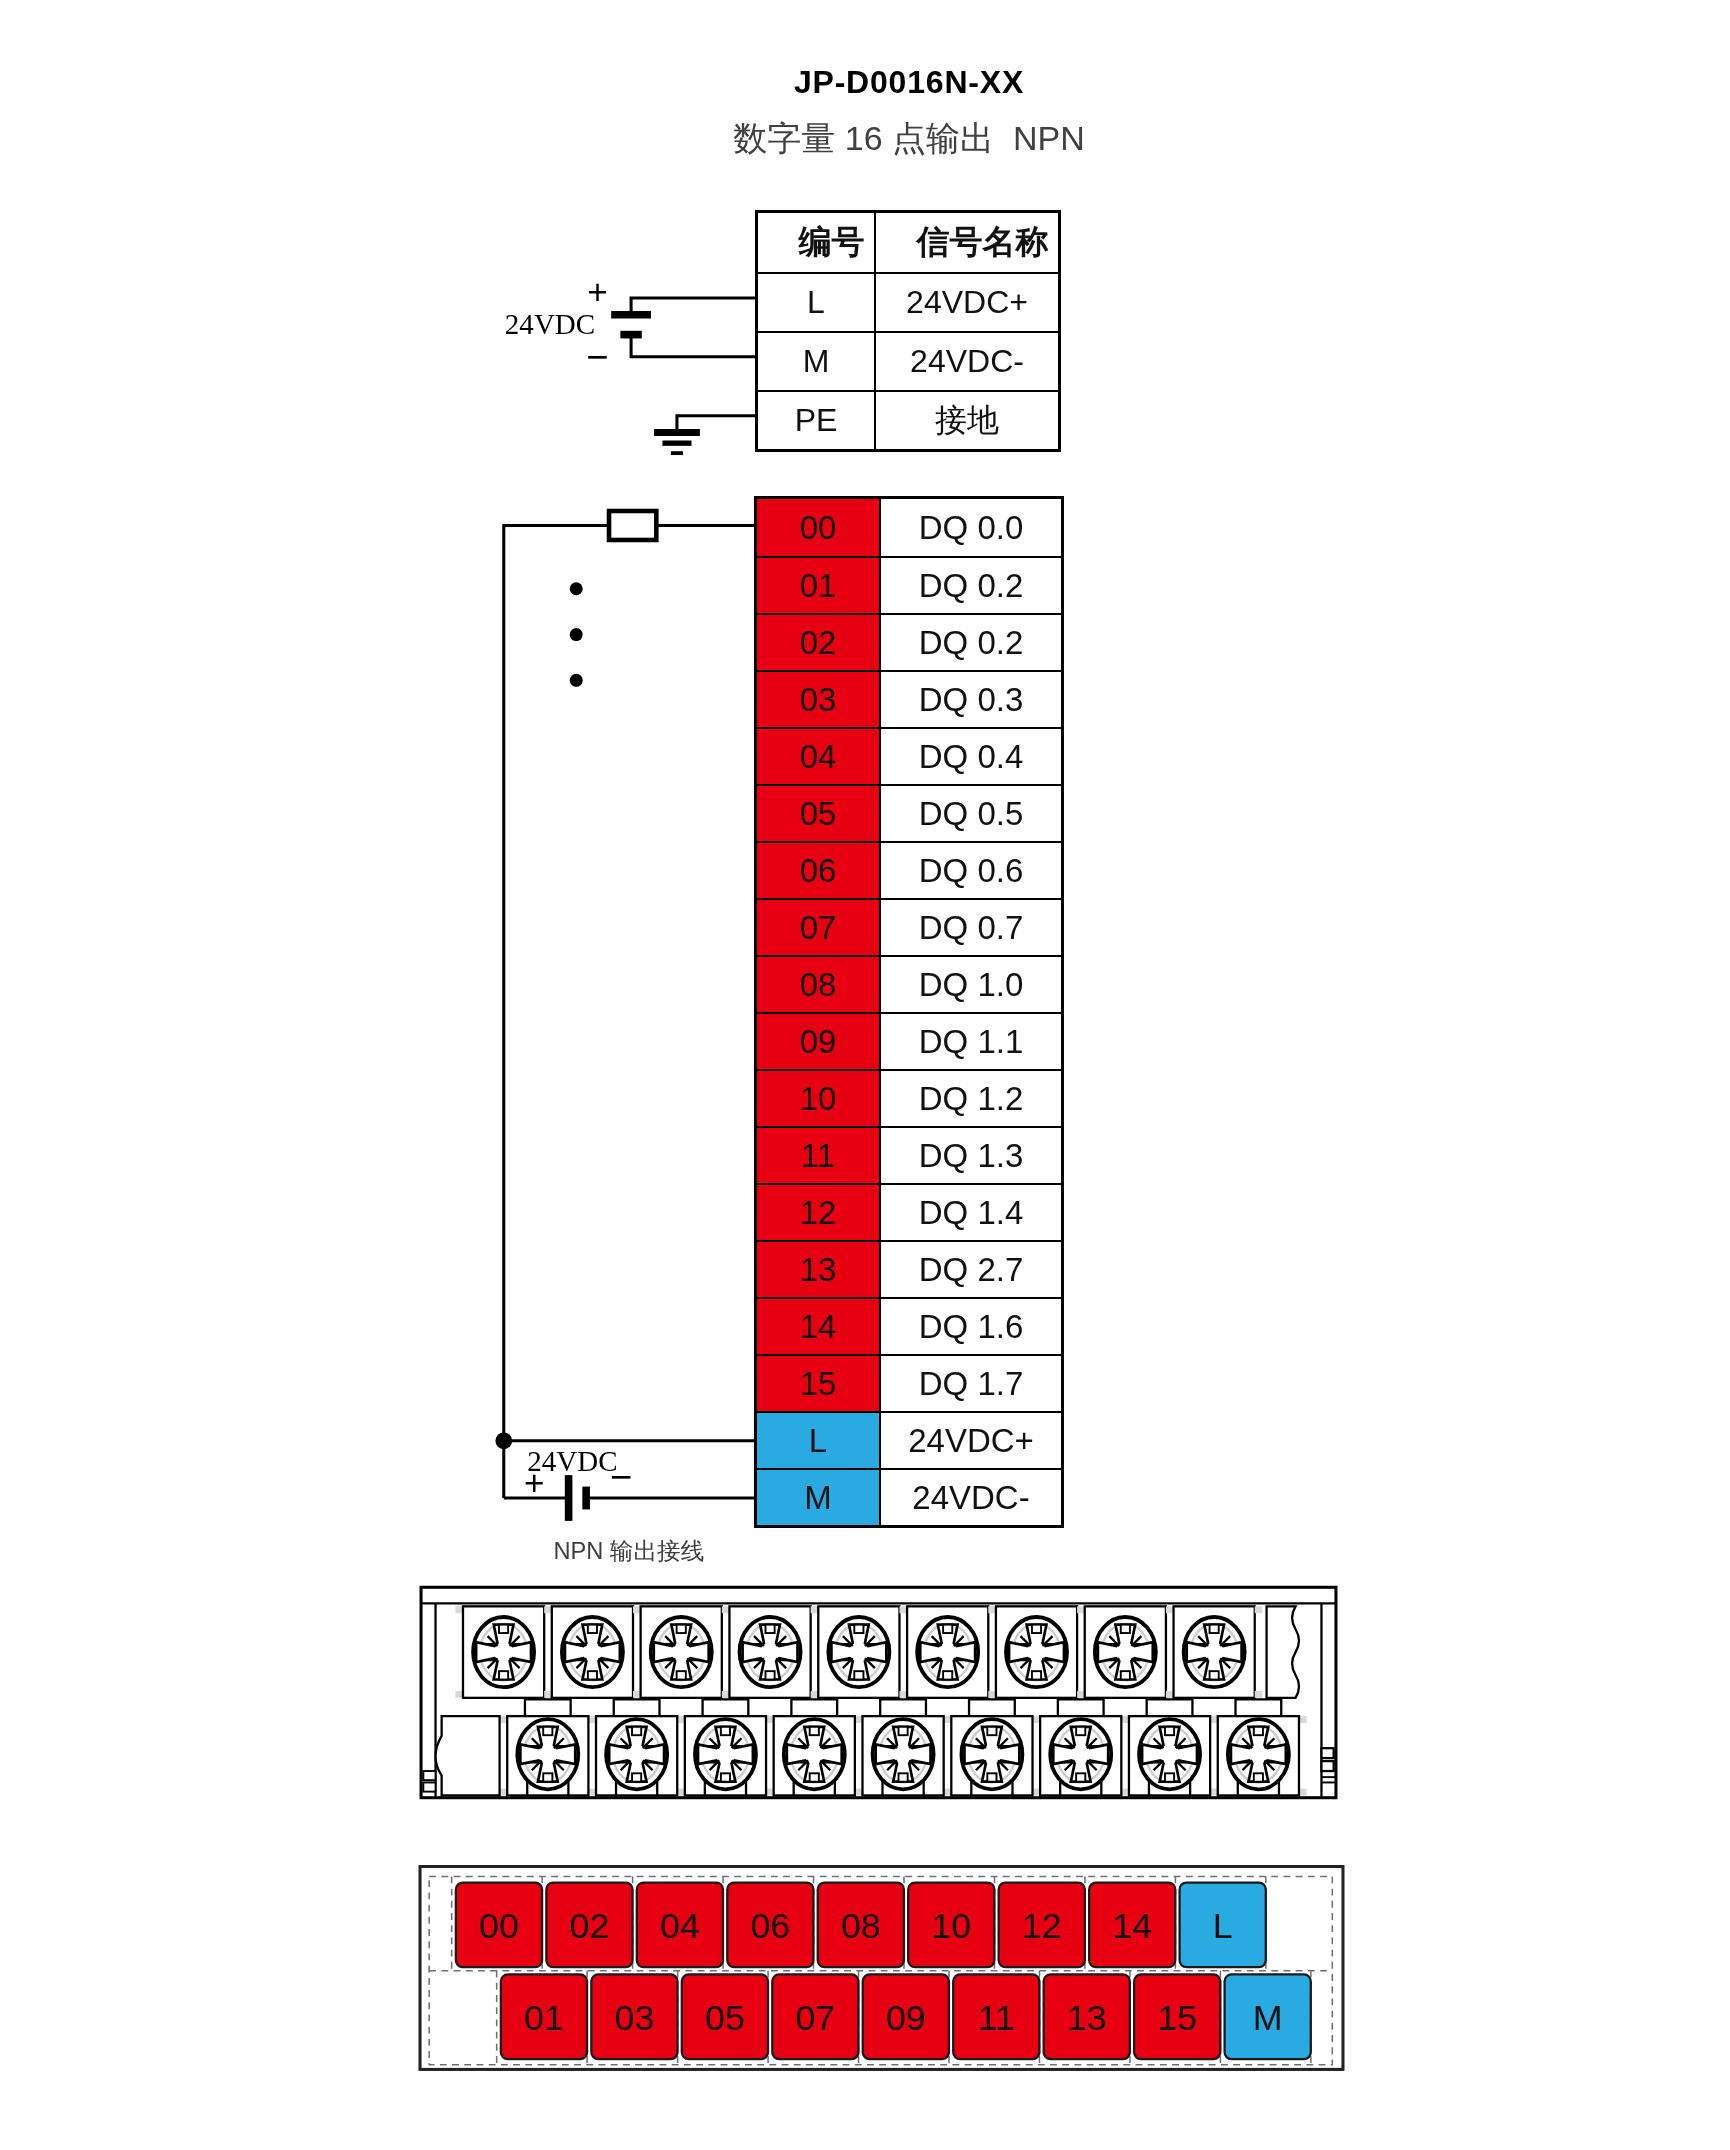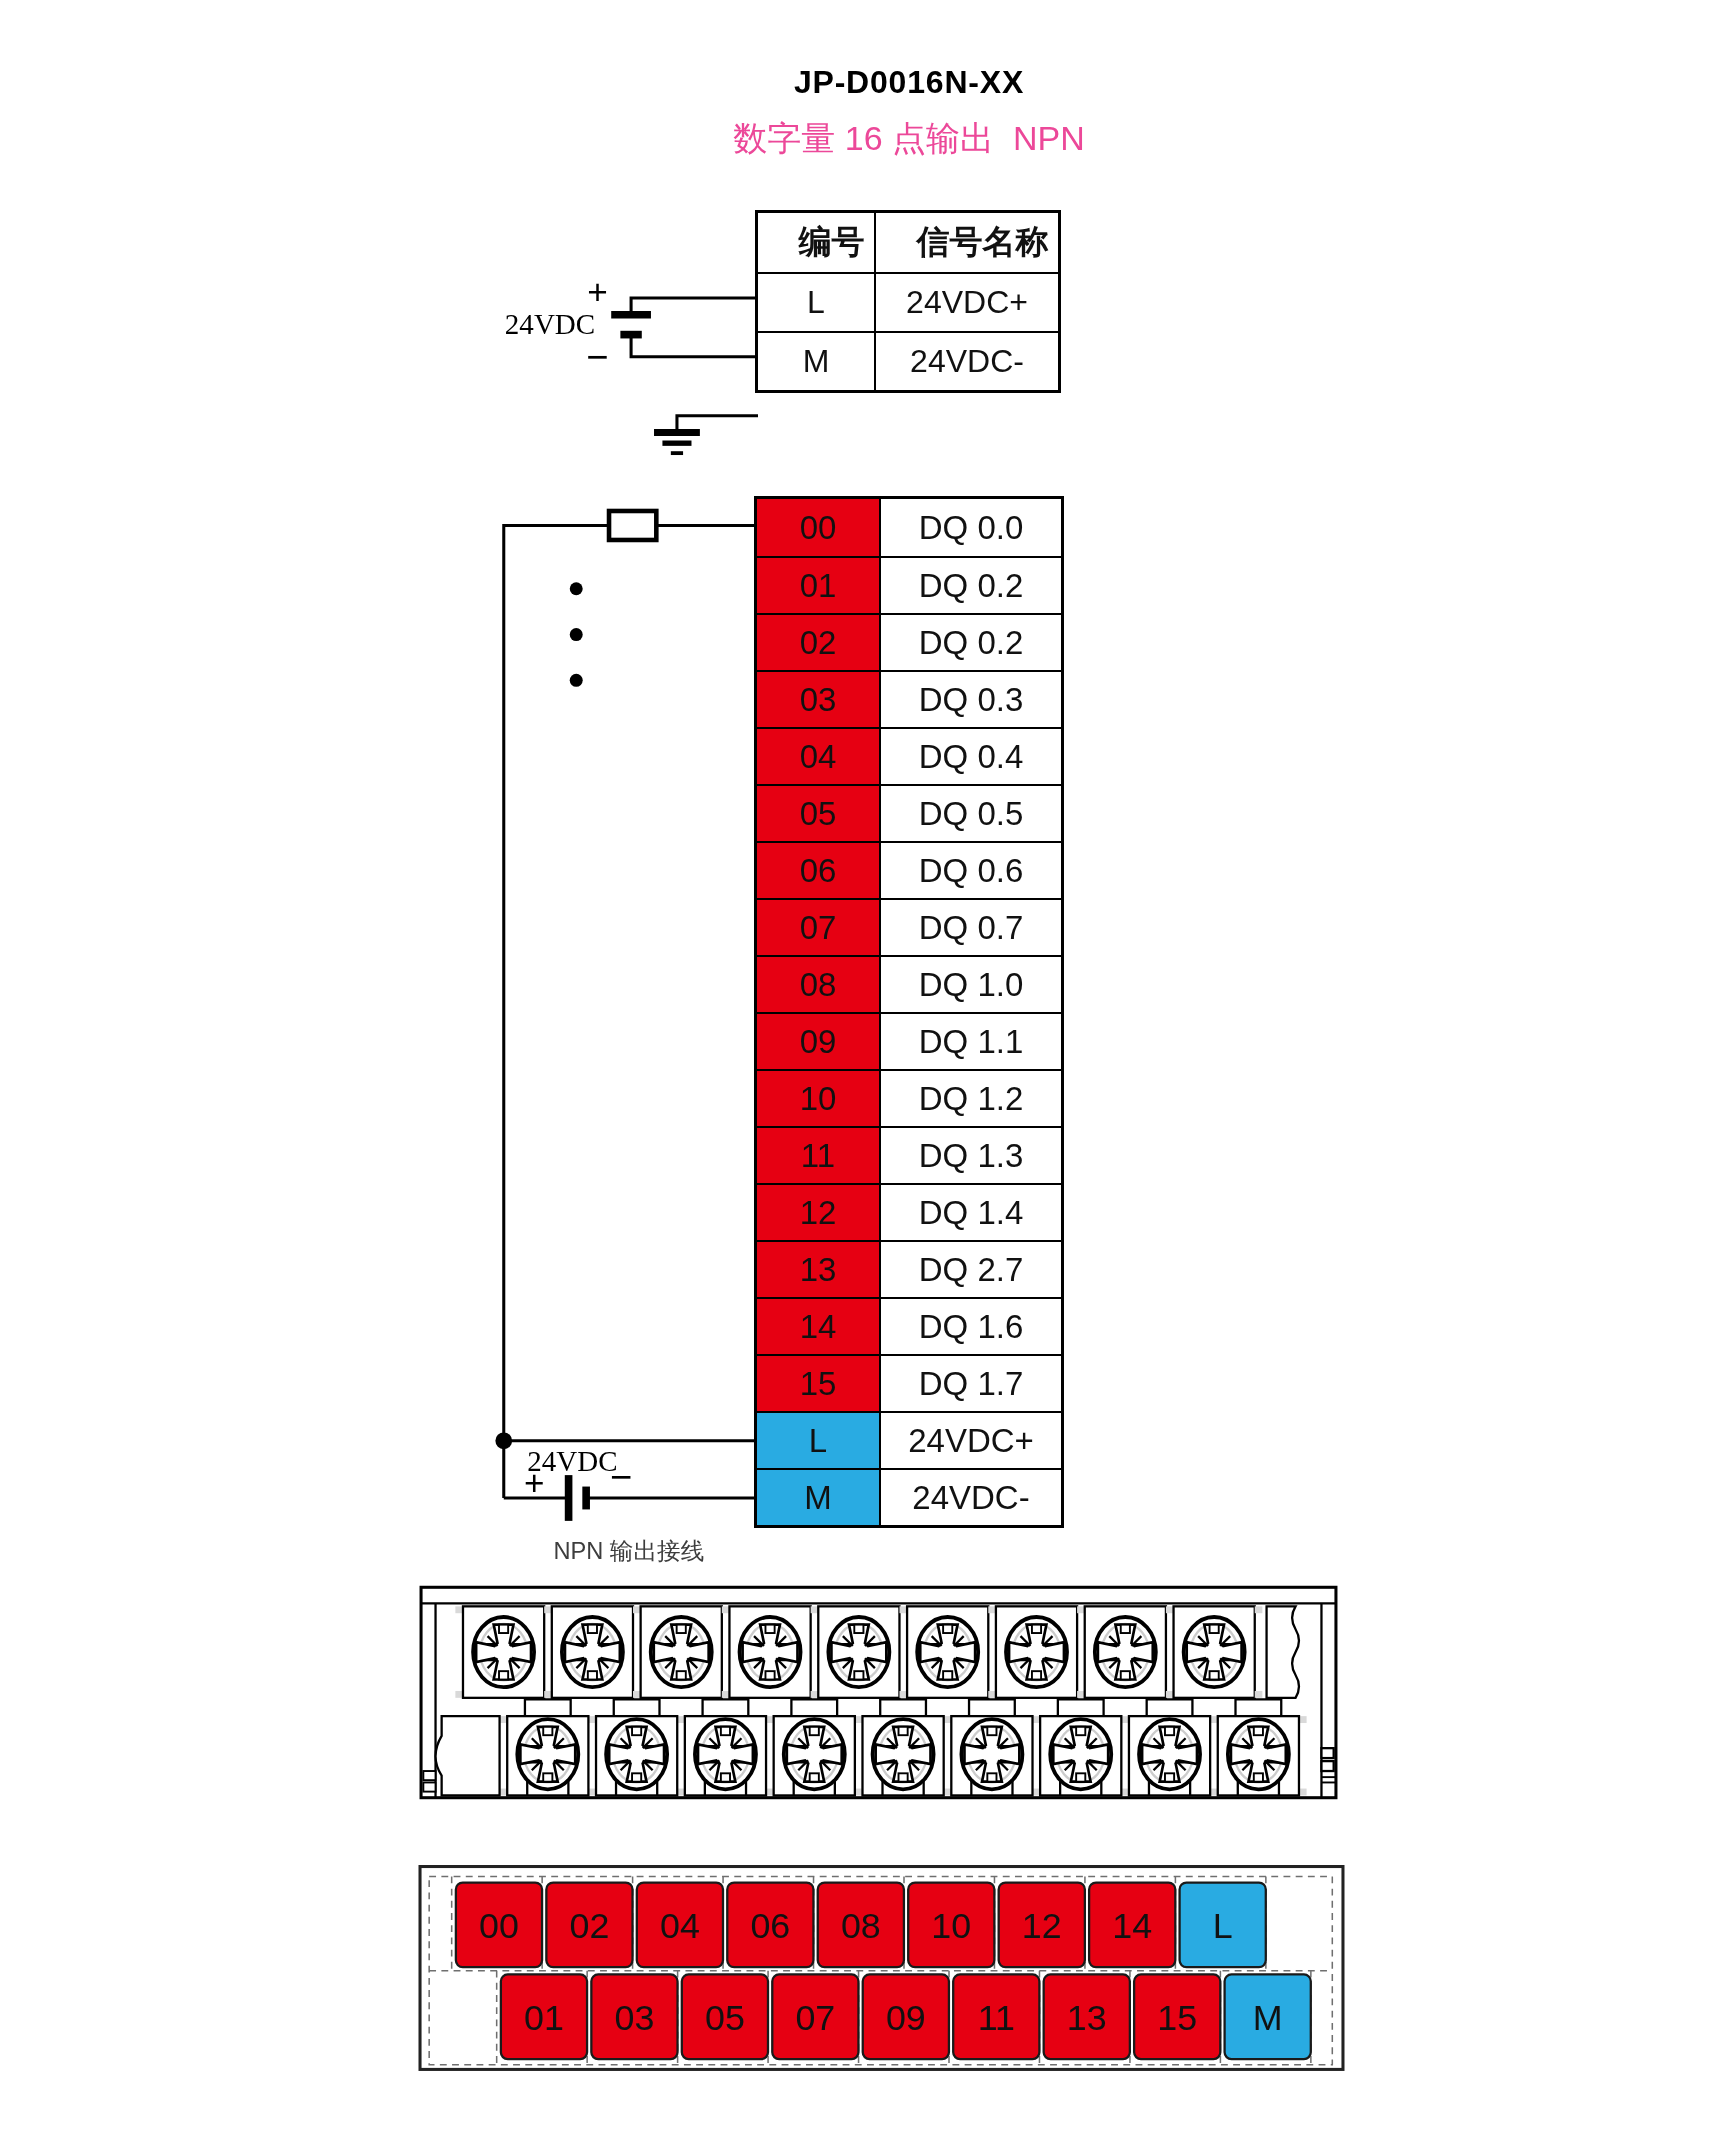"数字量 16 点输出 NPN" .page-subtitle { color: #ec4899 -> #404040 }
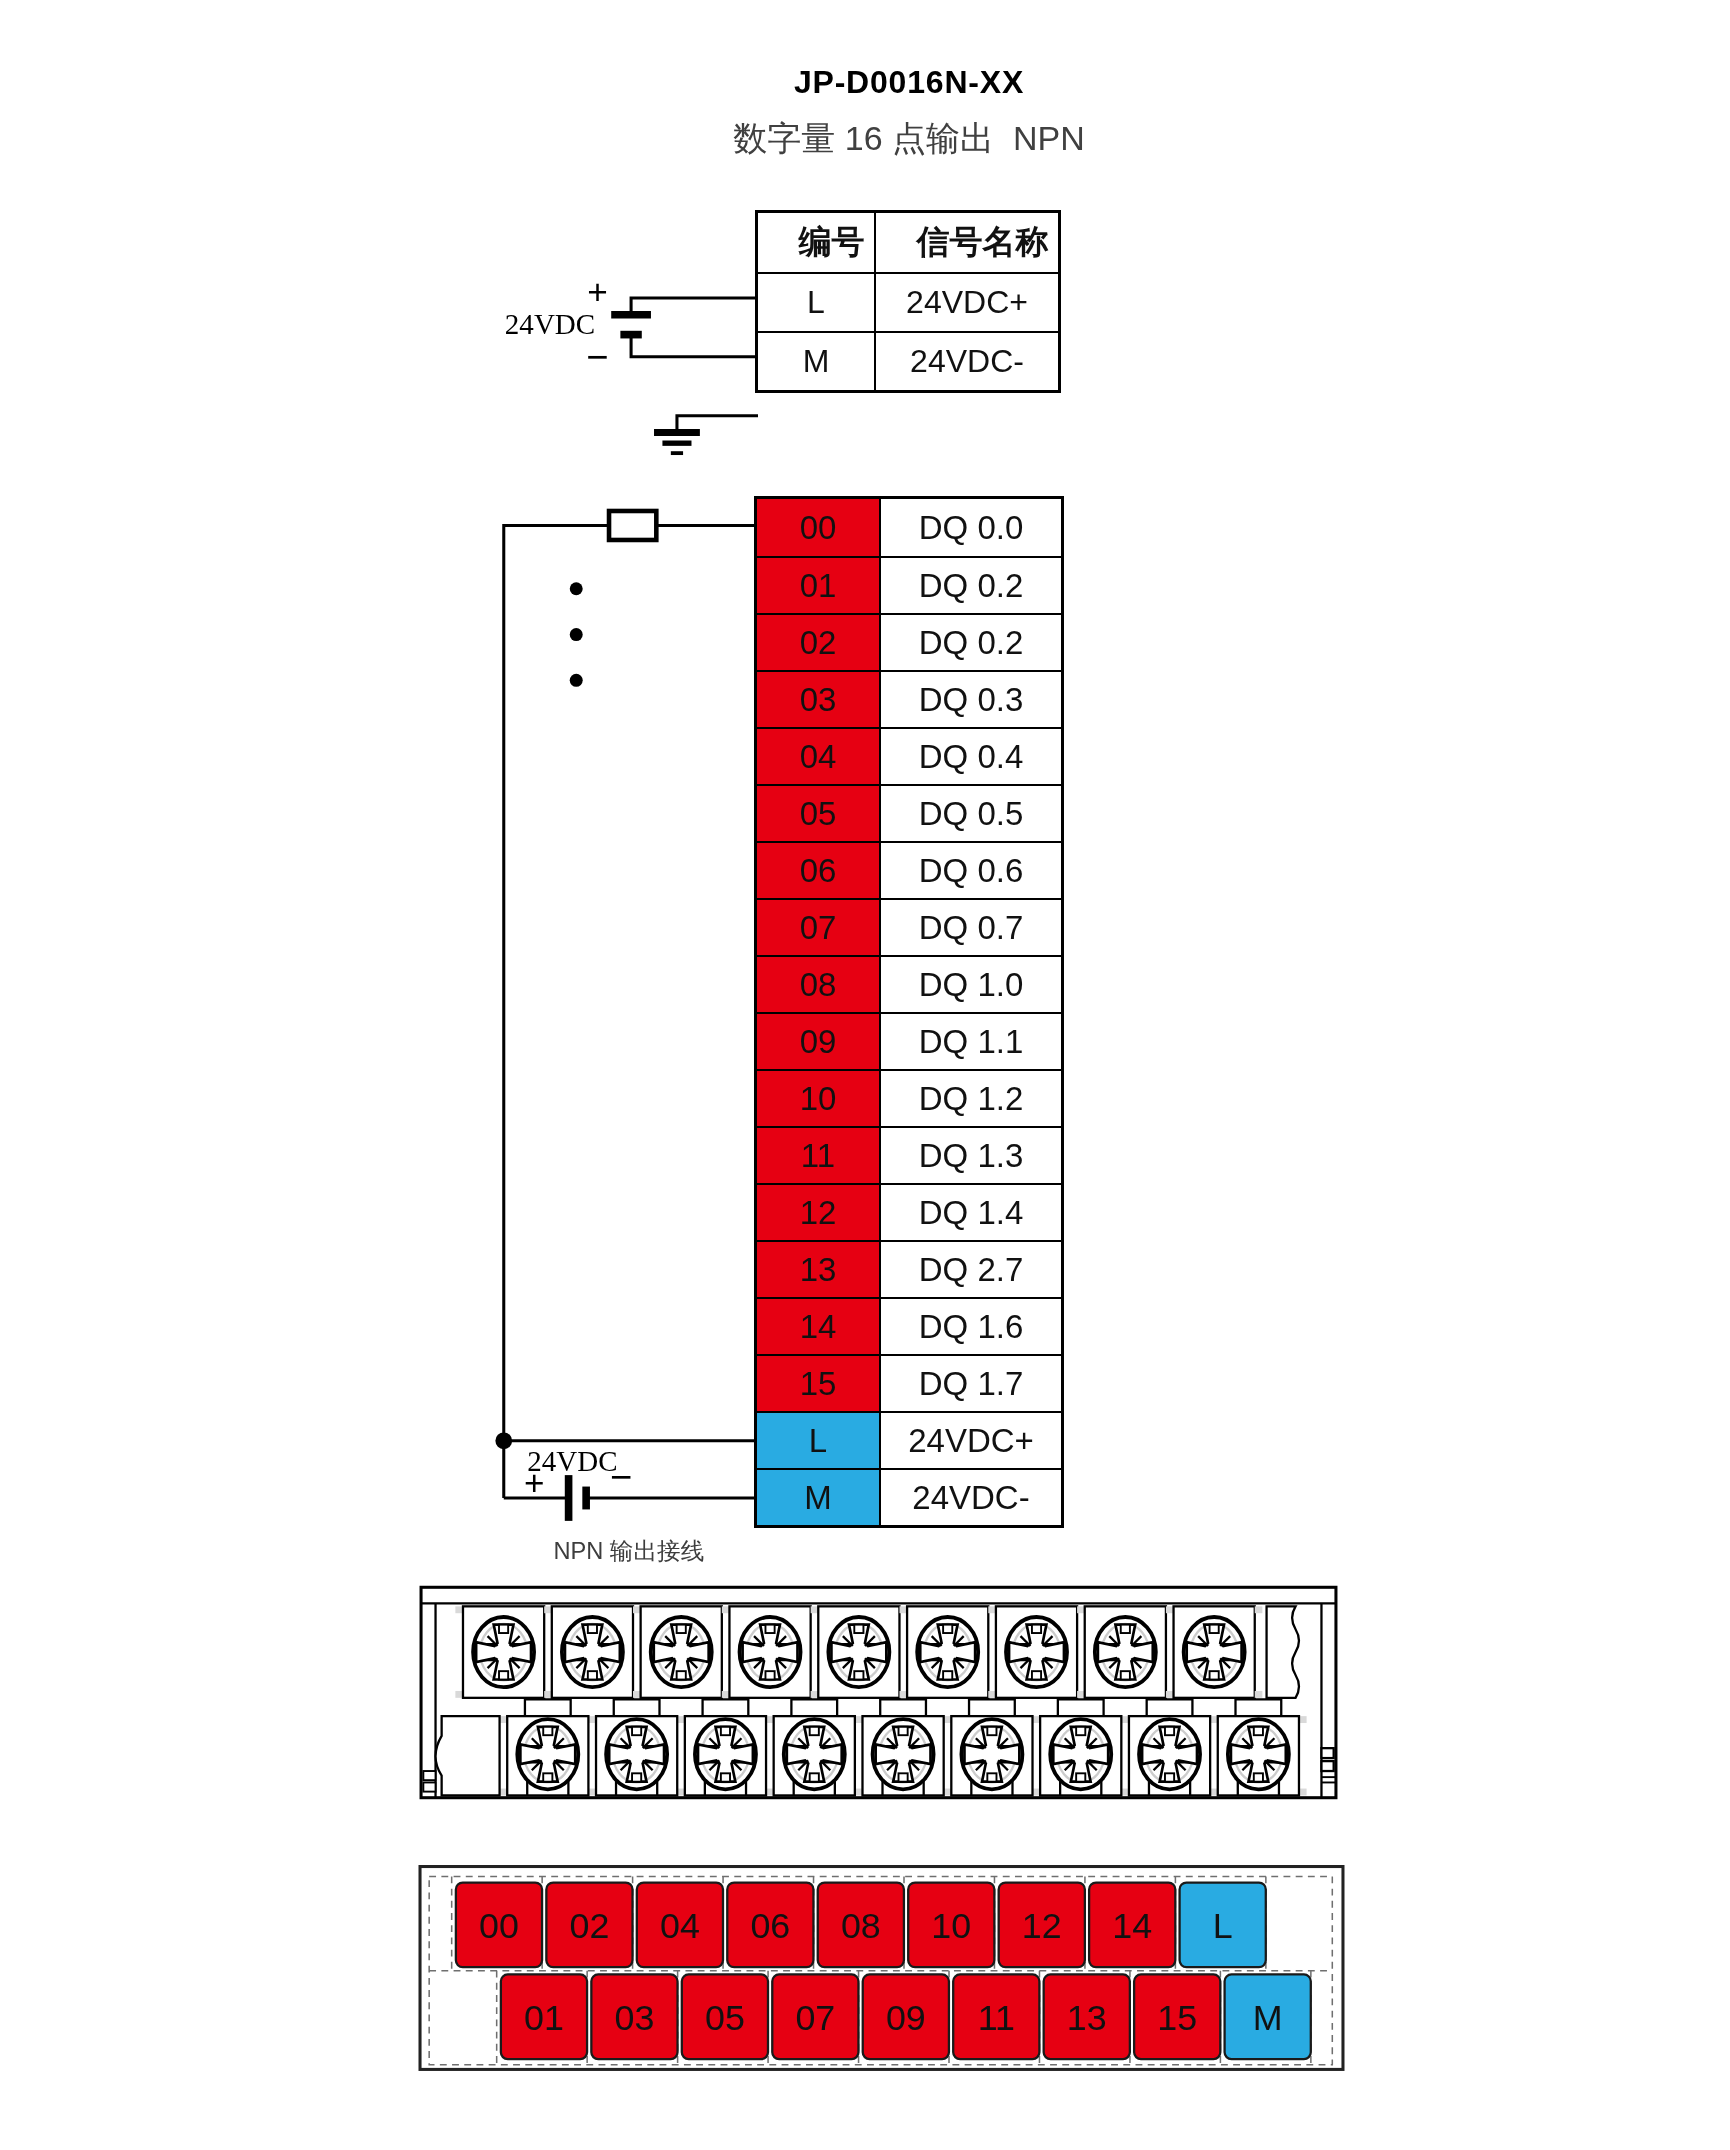"PE" div.prow { html: none -> <div> <div>PE</div> <div>接地</div> </div> }
